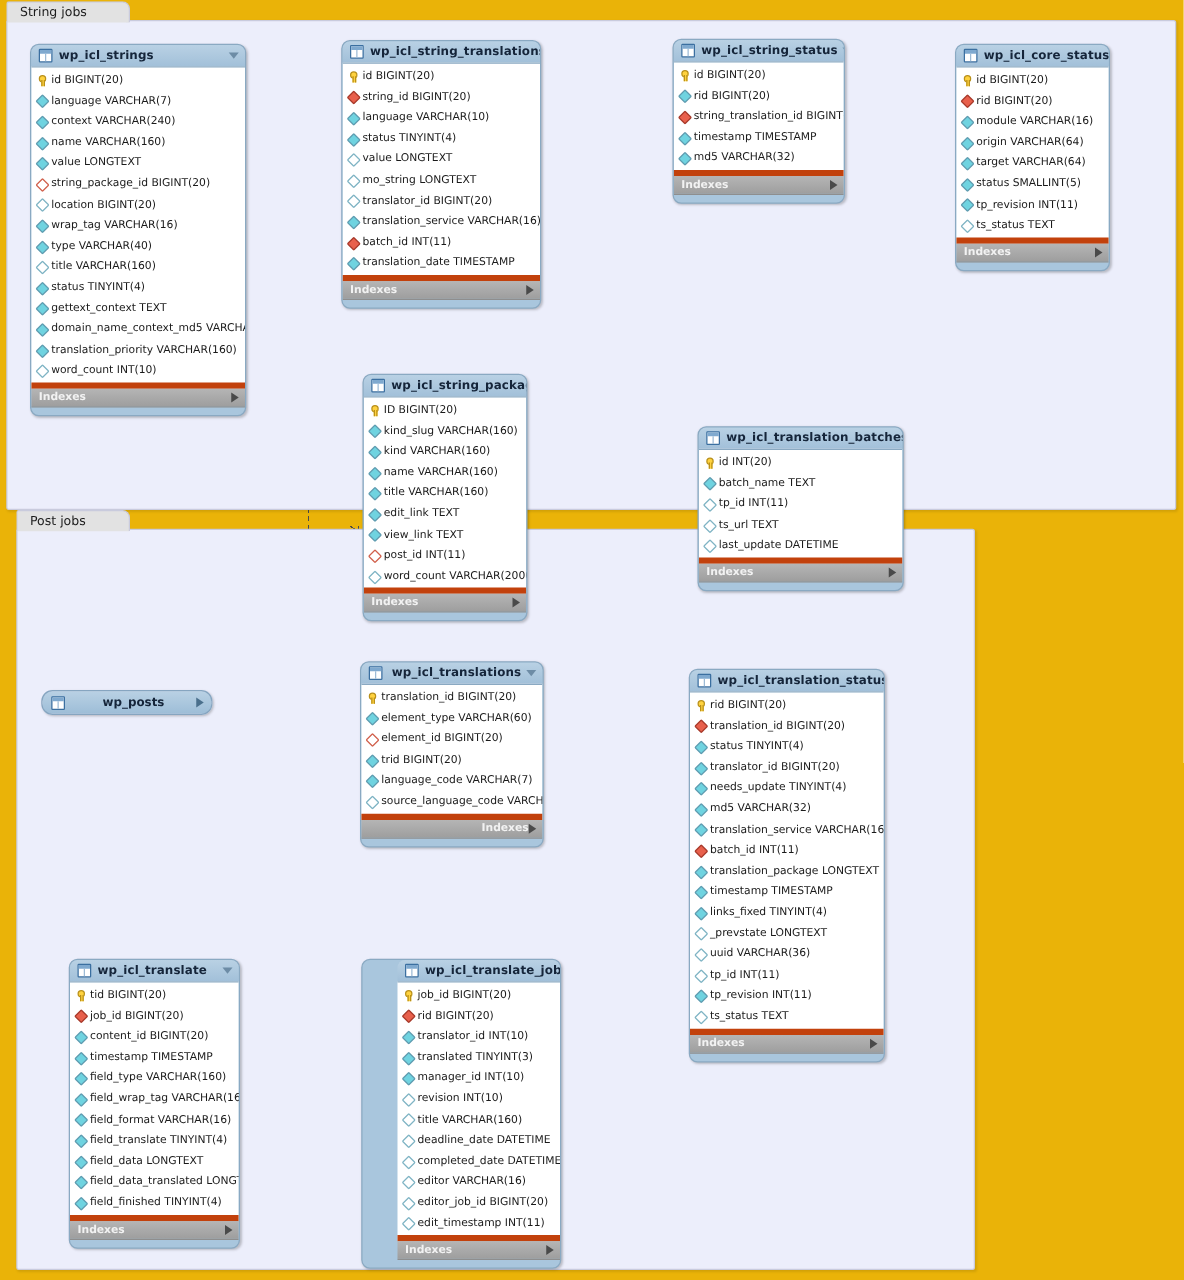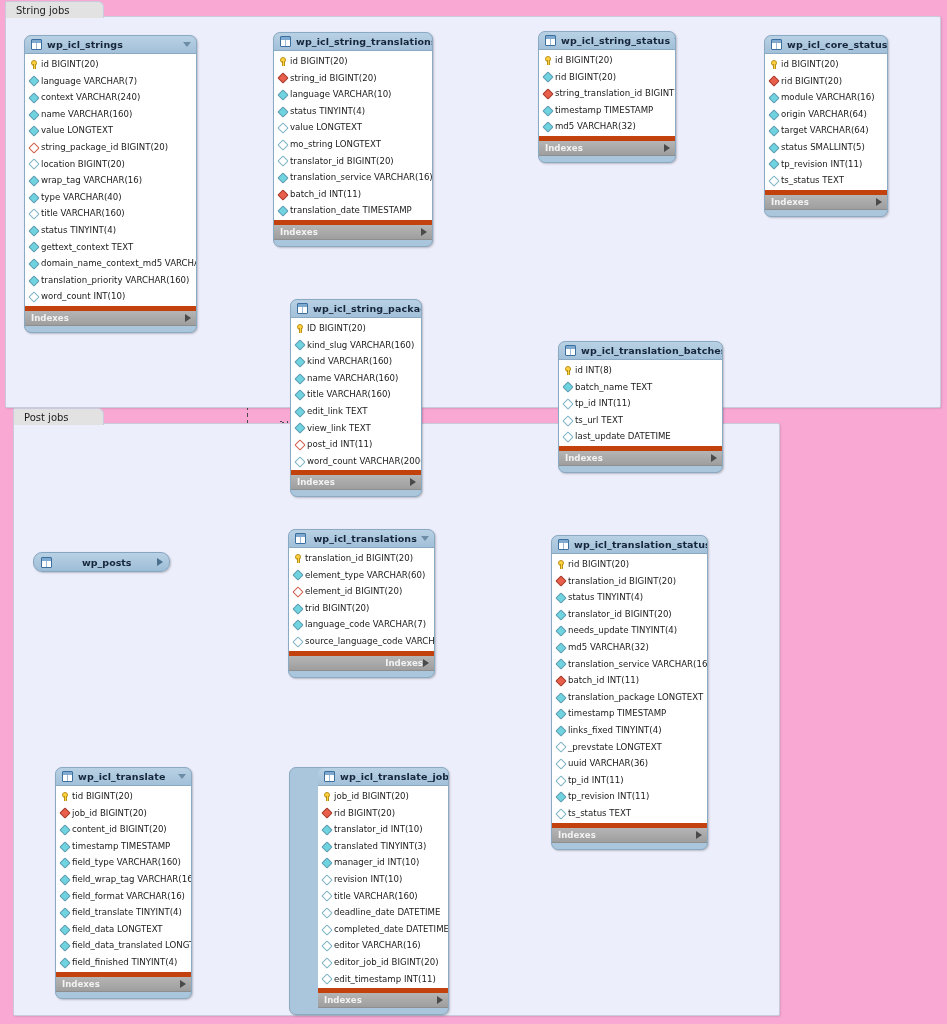"String jobs" #canvas { background: #f9a8d4 -> #eab308 }
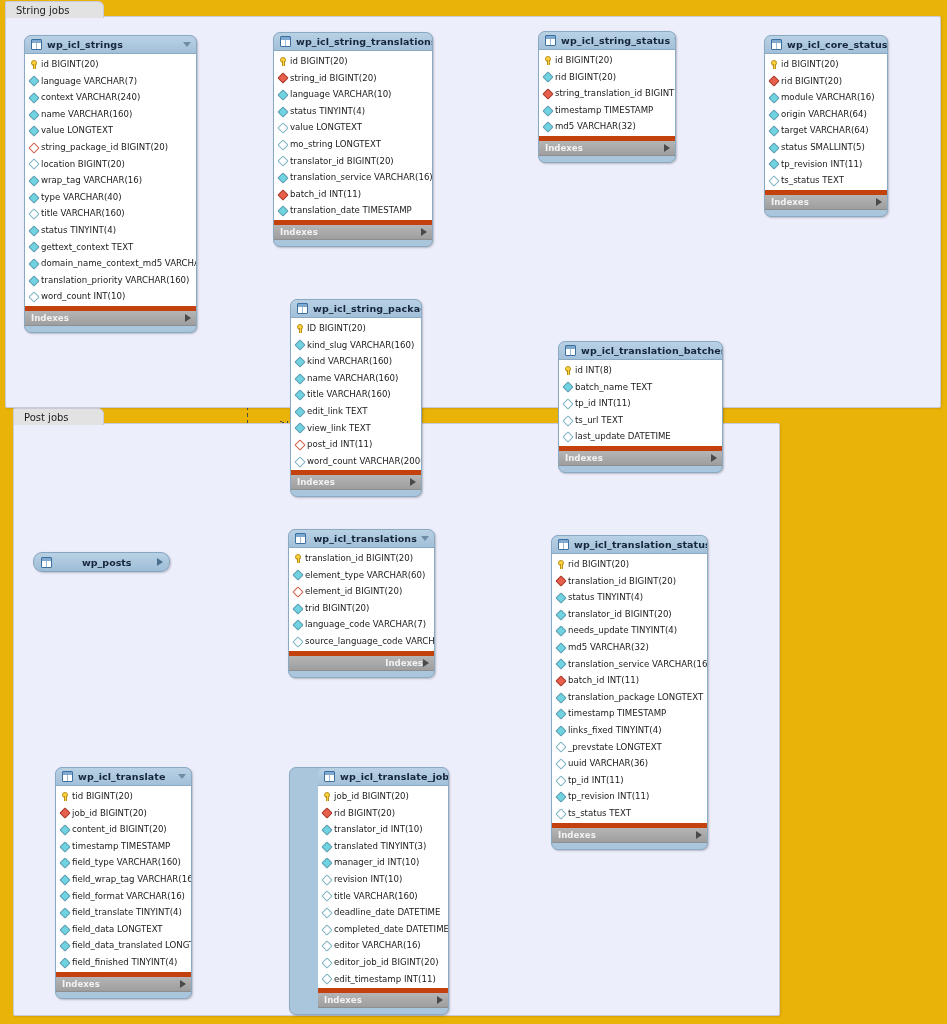"id INT(8)" span.cn { text: 8 -> 20 }
